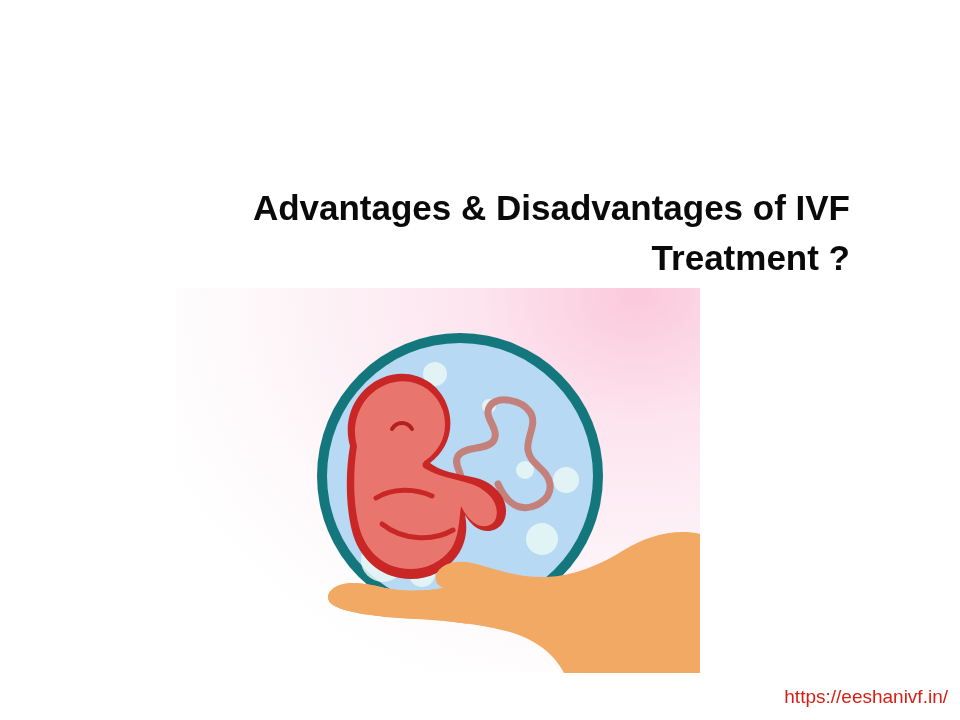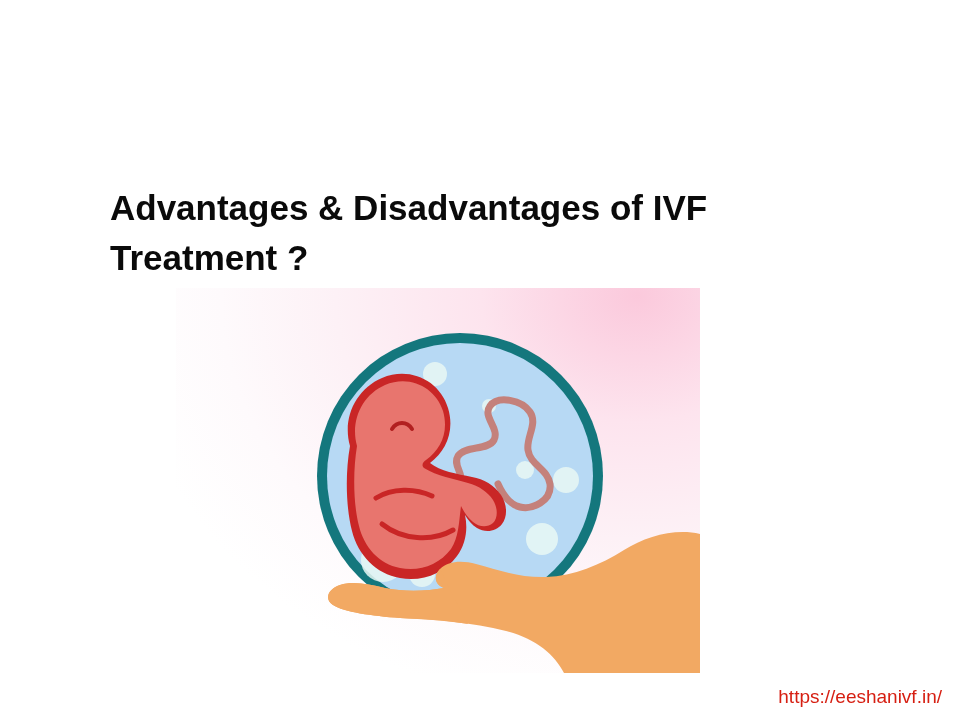"Advantages & Disadvantages of IVF" #slide-title { text-align: left -> right }
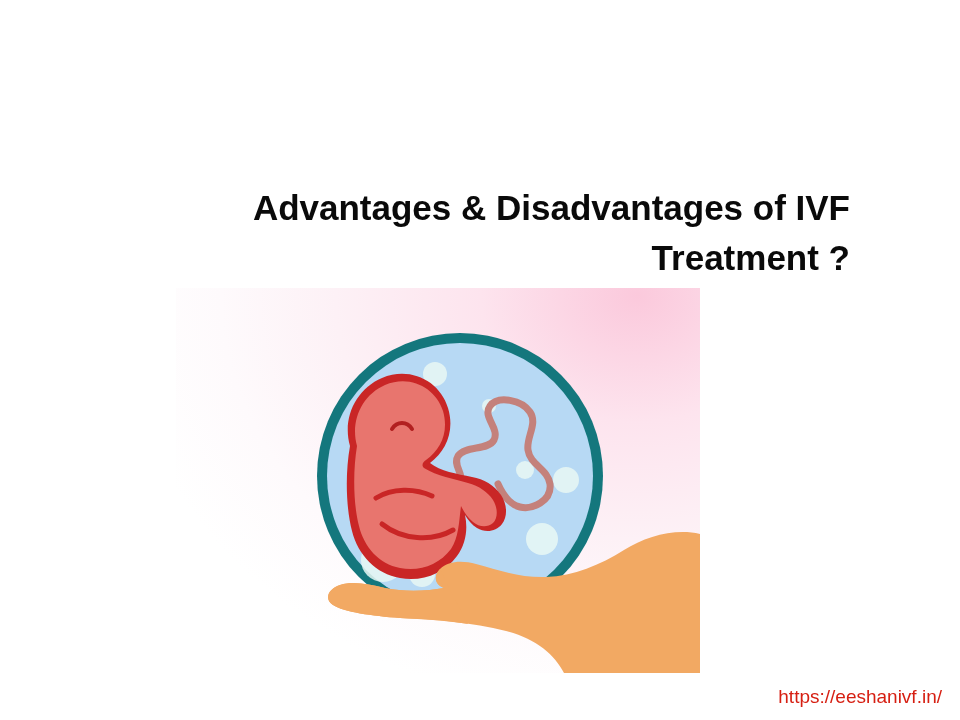"https://eeshanivf.in/" #site-url { right: 18px -> 12px }
